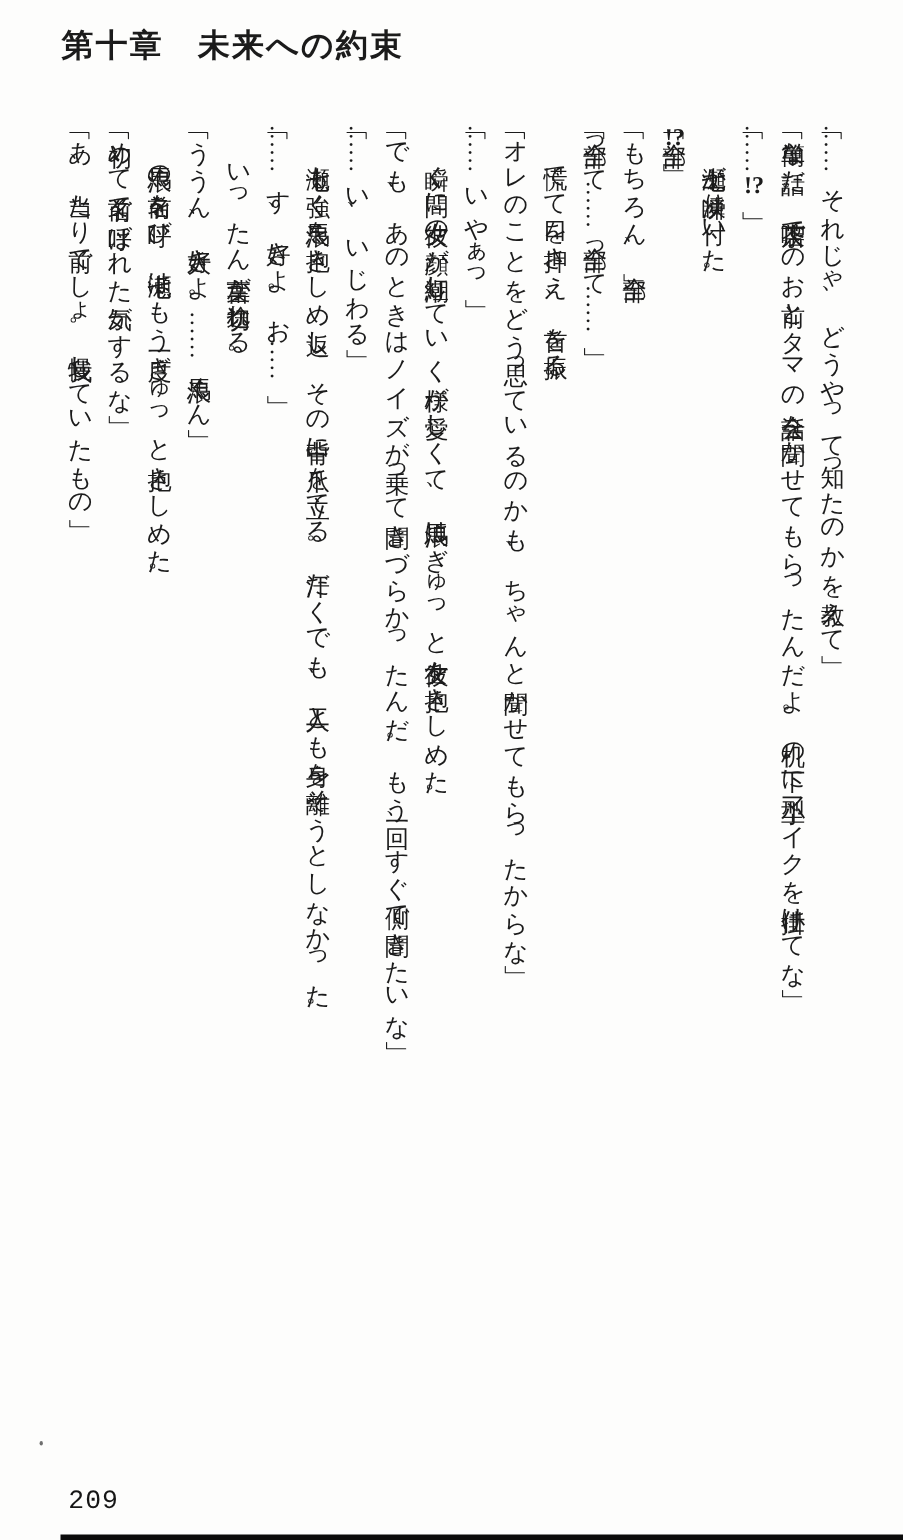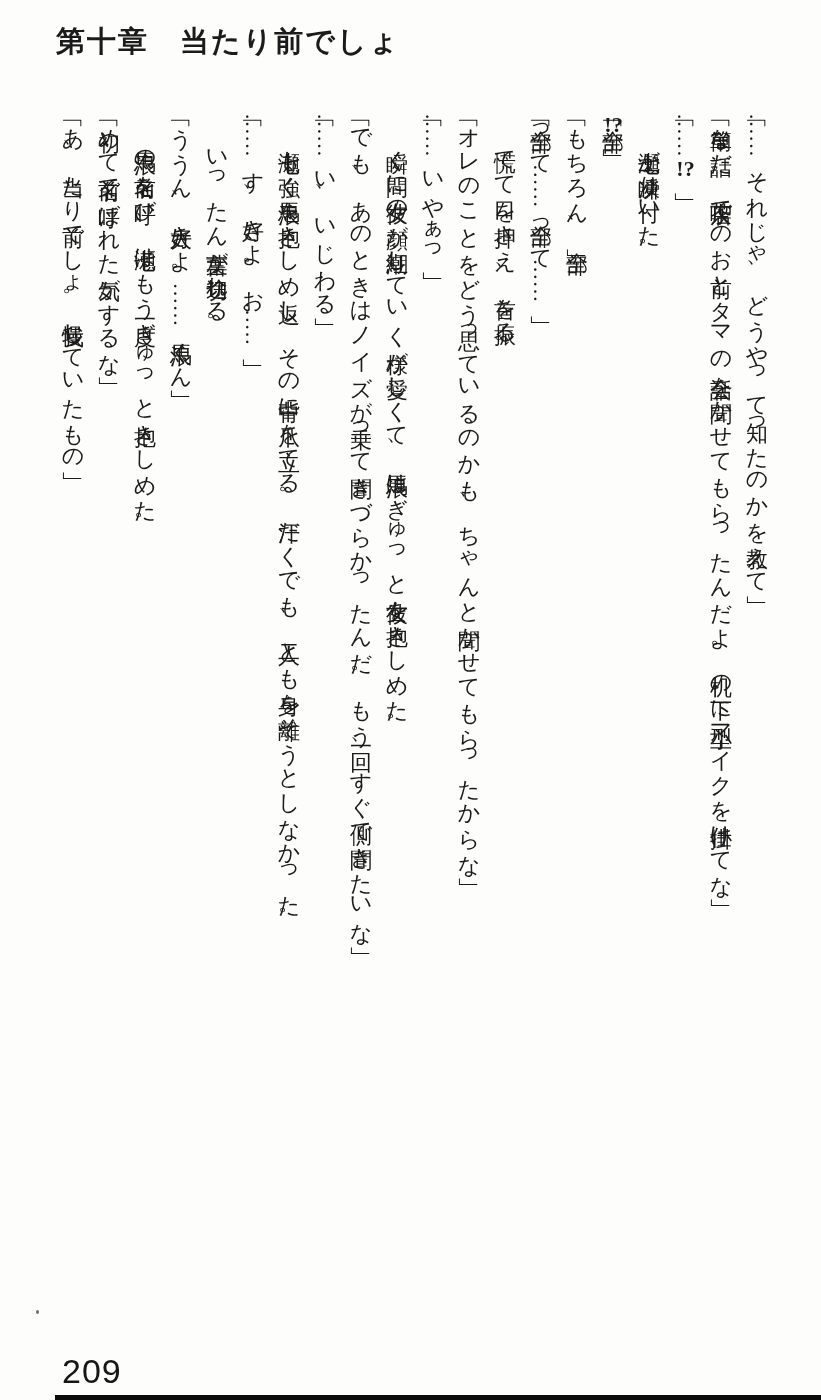"第十章 当たり前でしょ" div.chapter-header { text: 当たり前でしょ -> 未来への約束 }
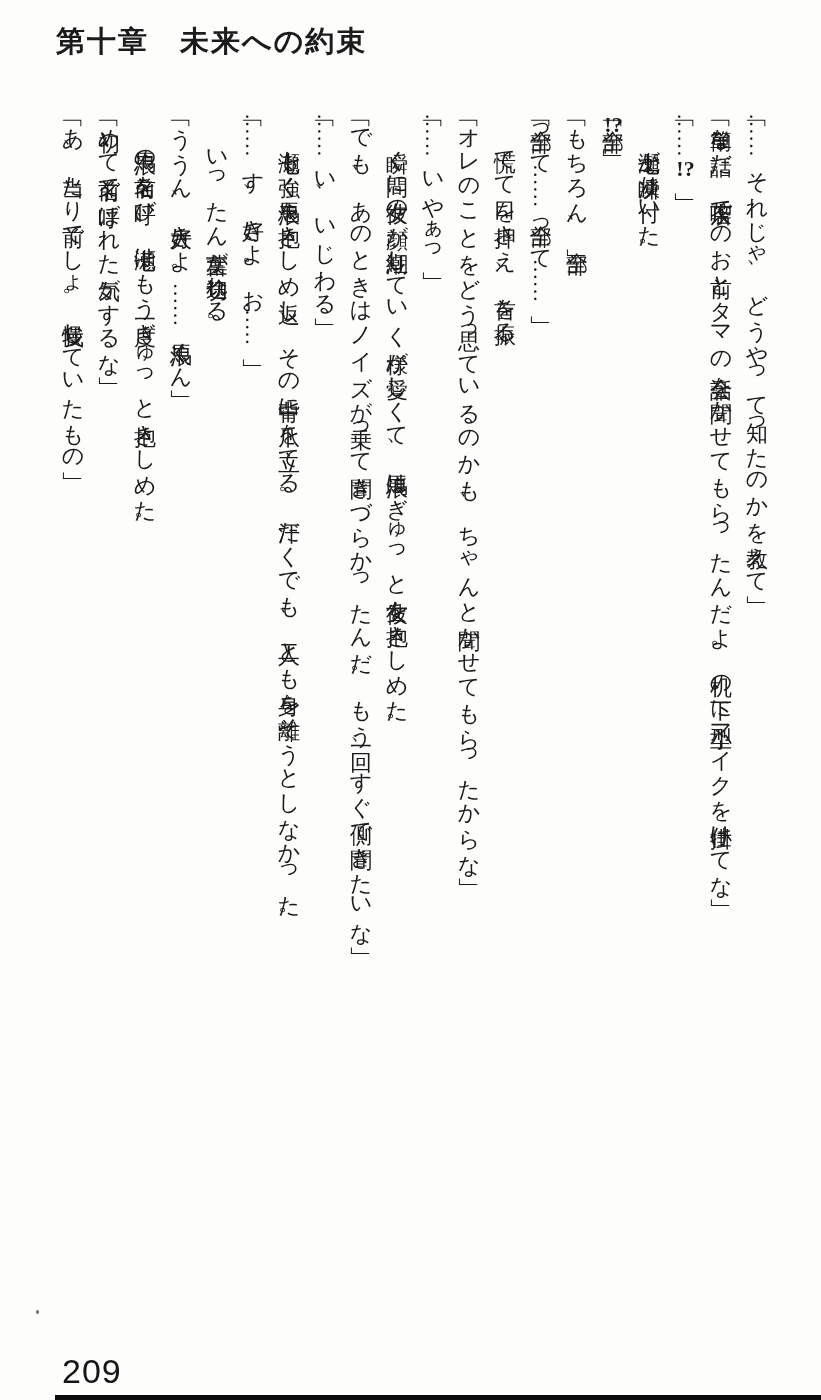"209" .page-number { font-family: Liberation Sans, sans-serif -> Liberation Mono, monospace; font-size: 34px -> 24px }
